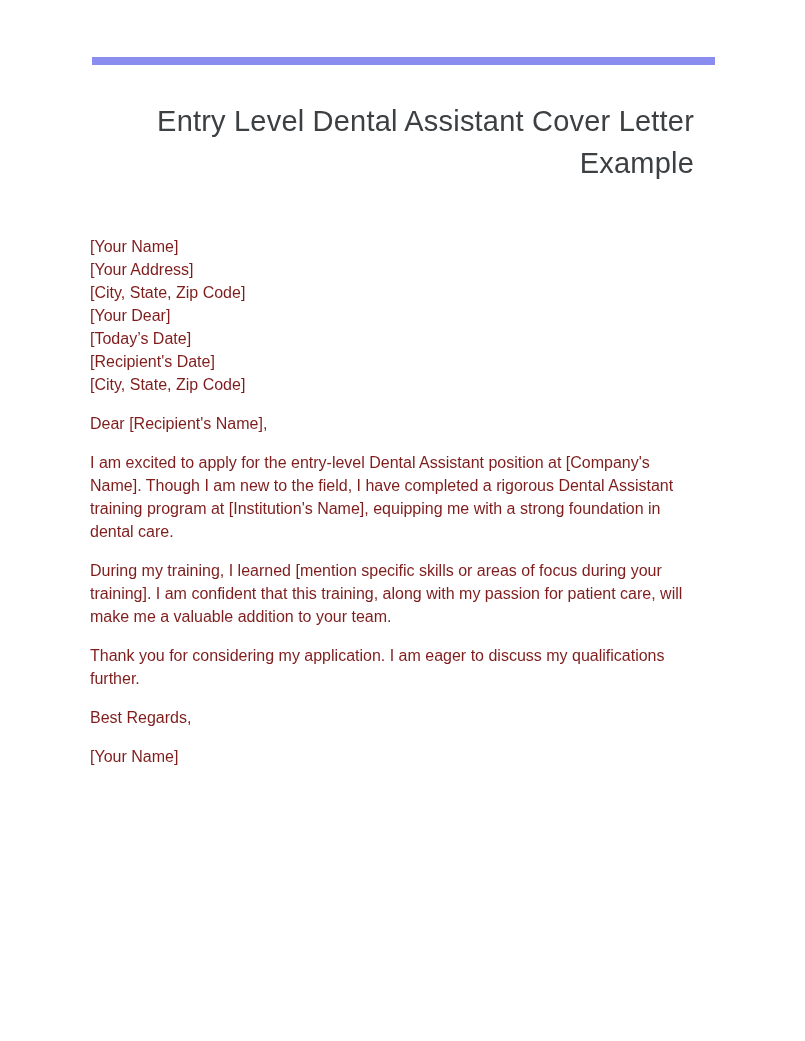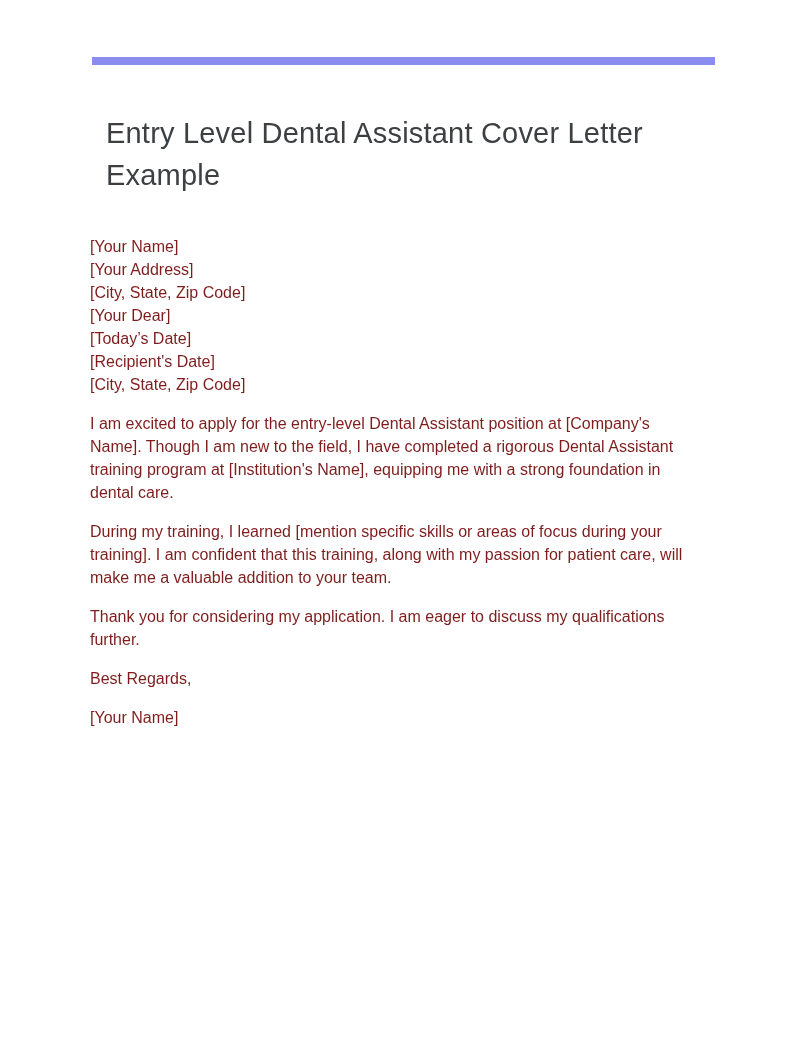"Entry Level Dental Assistant Cover" .title { margin: 16px -> 4px; text-align: left -> right }
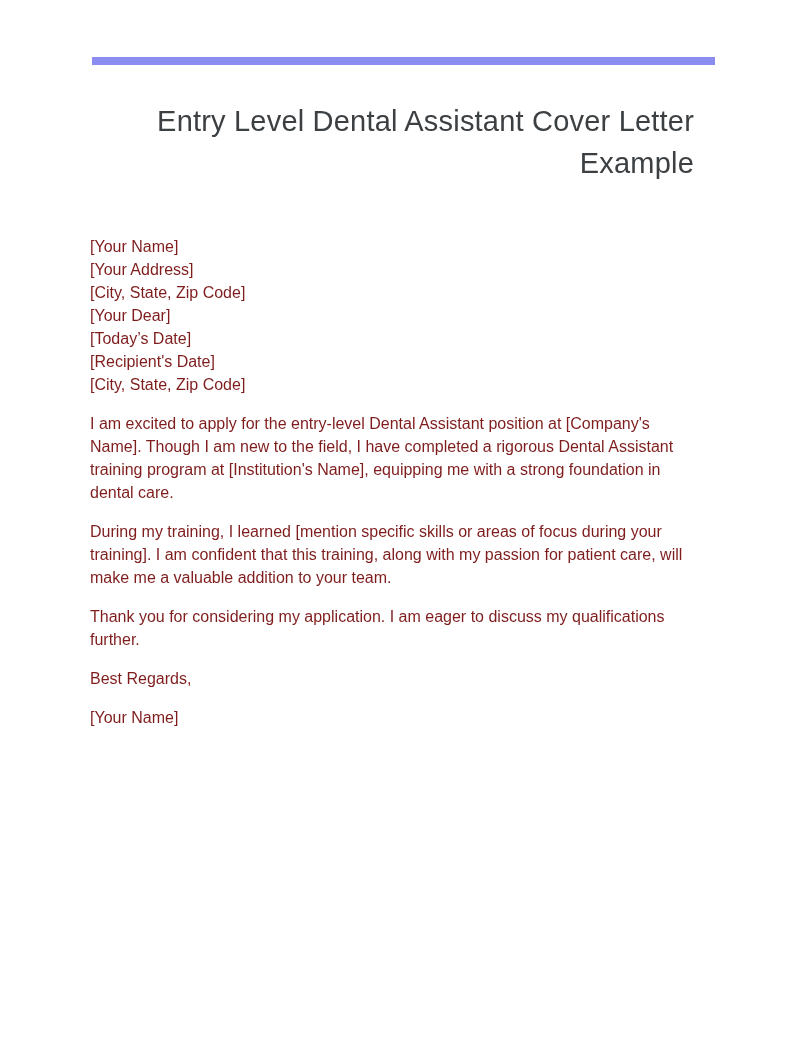"Dear [Recipient's Name]," p { html: none -> <p>Dear [Recipient's Name],</p> }
